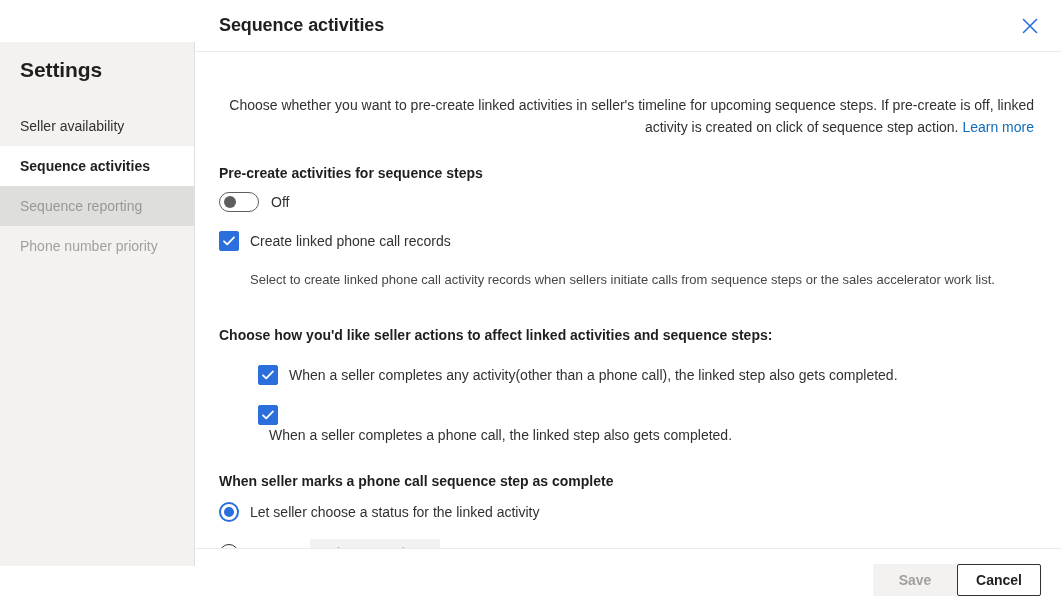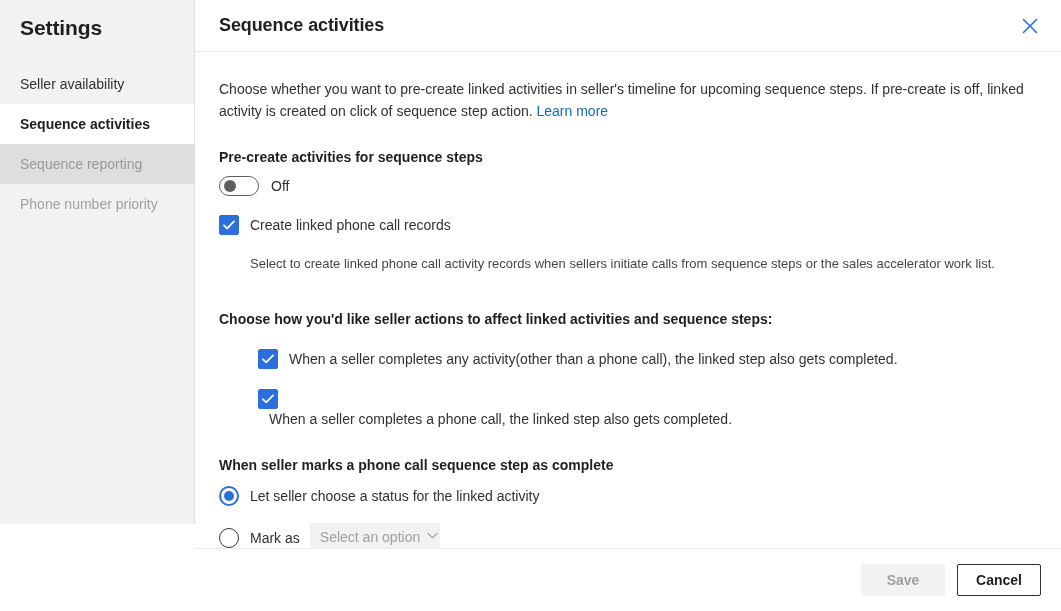"Settings" .sidebar { margin-top: none -> 42px }
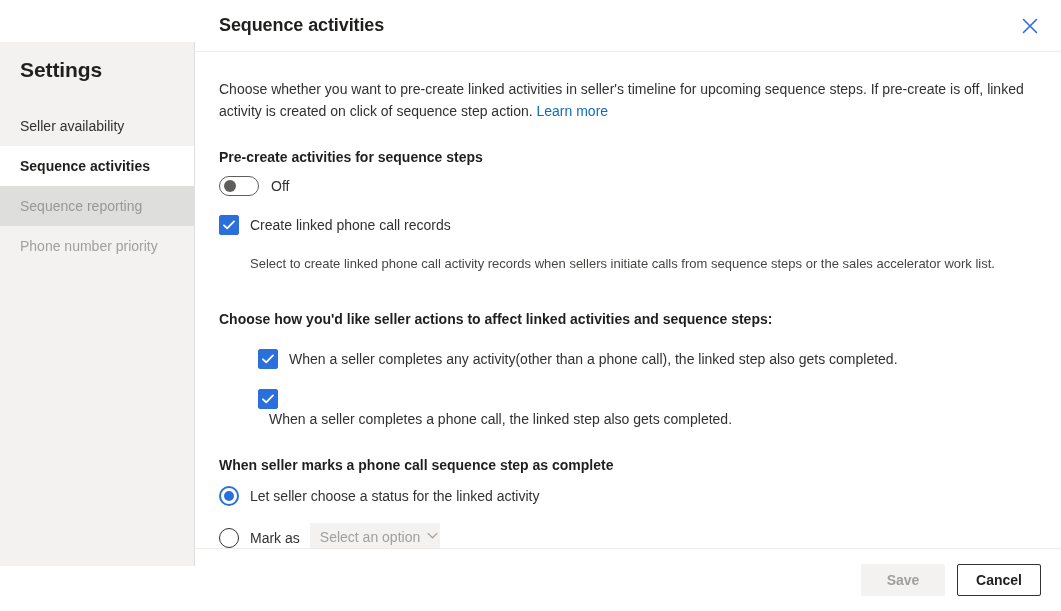"Choose whether you want to" .intro { margin: 0 0 4px 0 -> 16px 0 4px 0; text-align: none -> right }
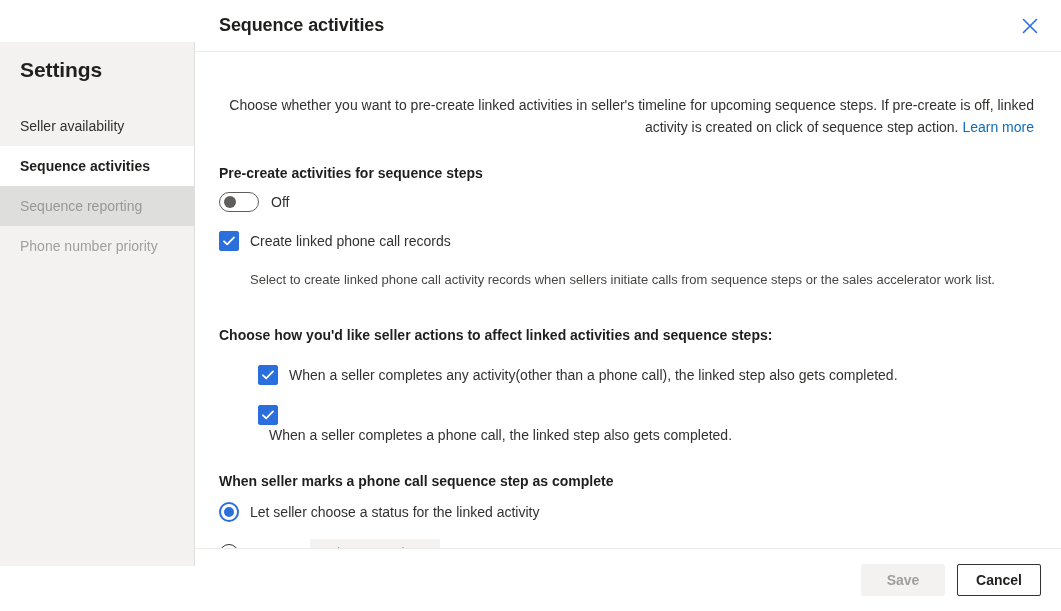"Save" .panel-footer { gap: 12px -> 0 }
